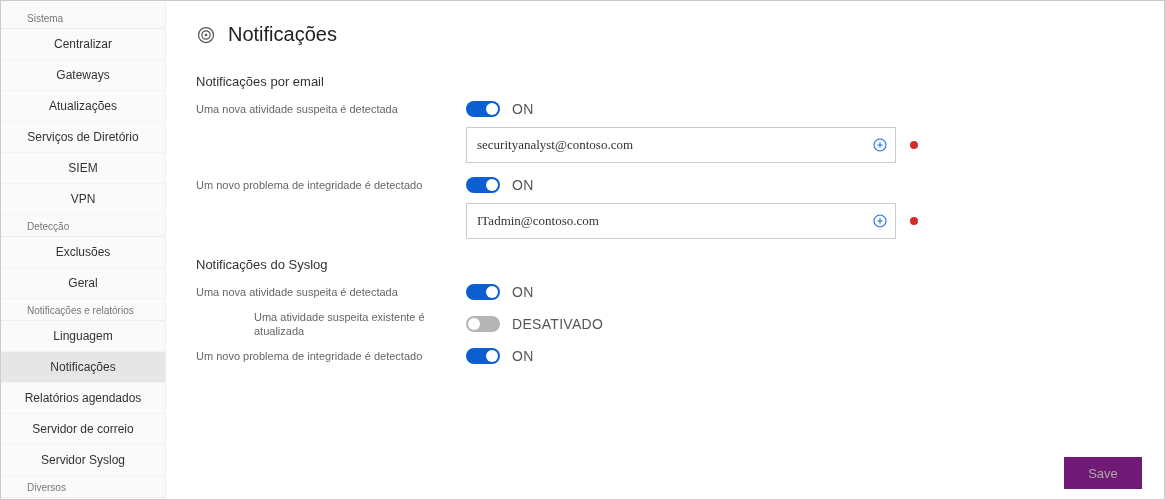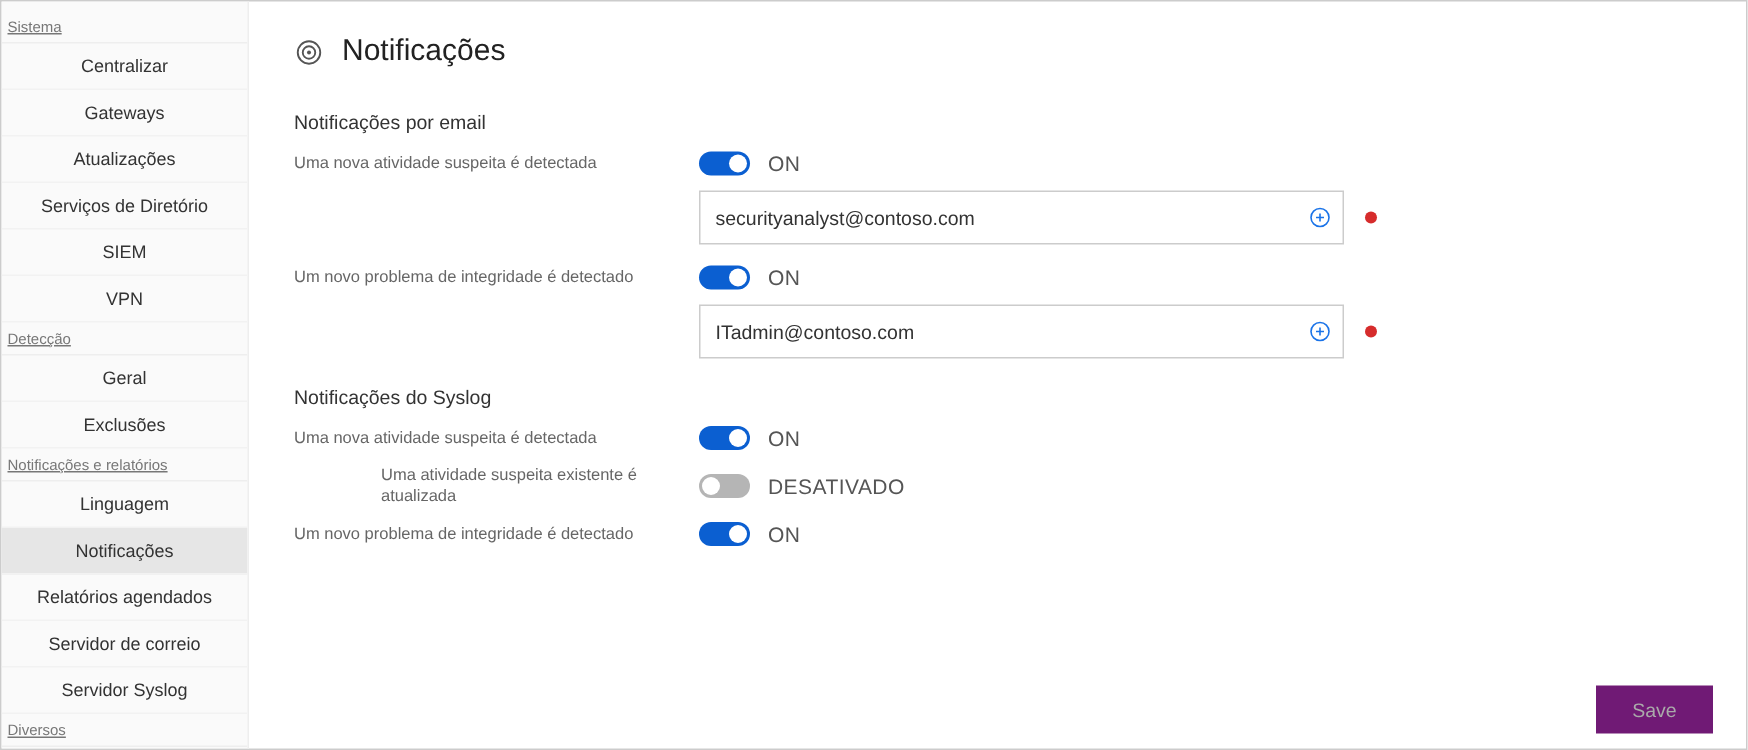"Sistema" .sb-header { padding: 6px 12px 4px 4px -> 6px 12px 4px 26px; text-decoration: underline -> none }
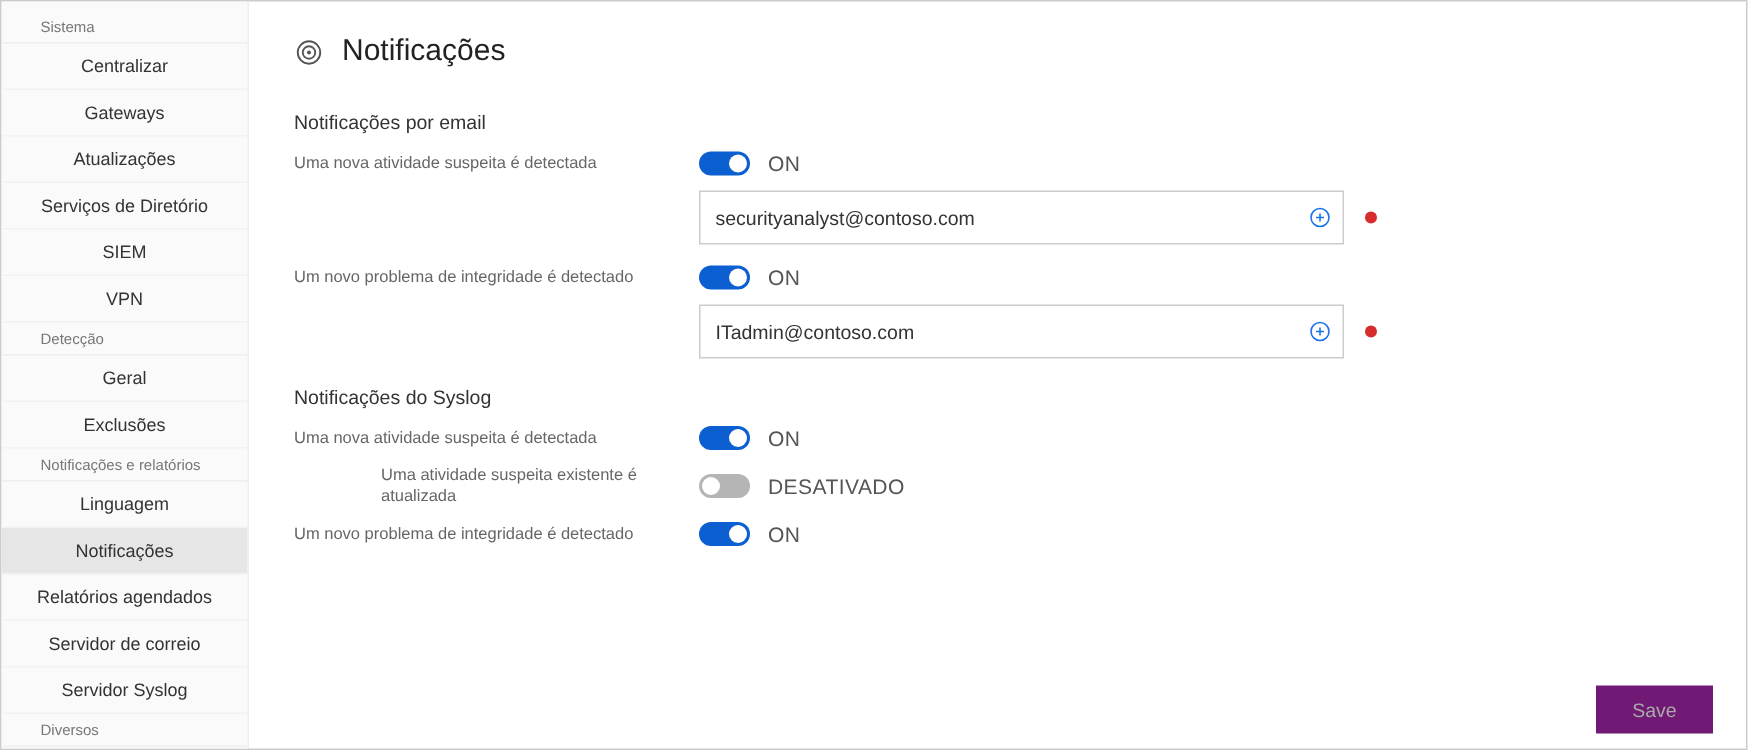"securityanalyst@contoso.com" .text-input { font-family: Liberation Sans, sans-serif -> Liberation Serif, serif }
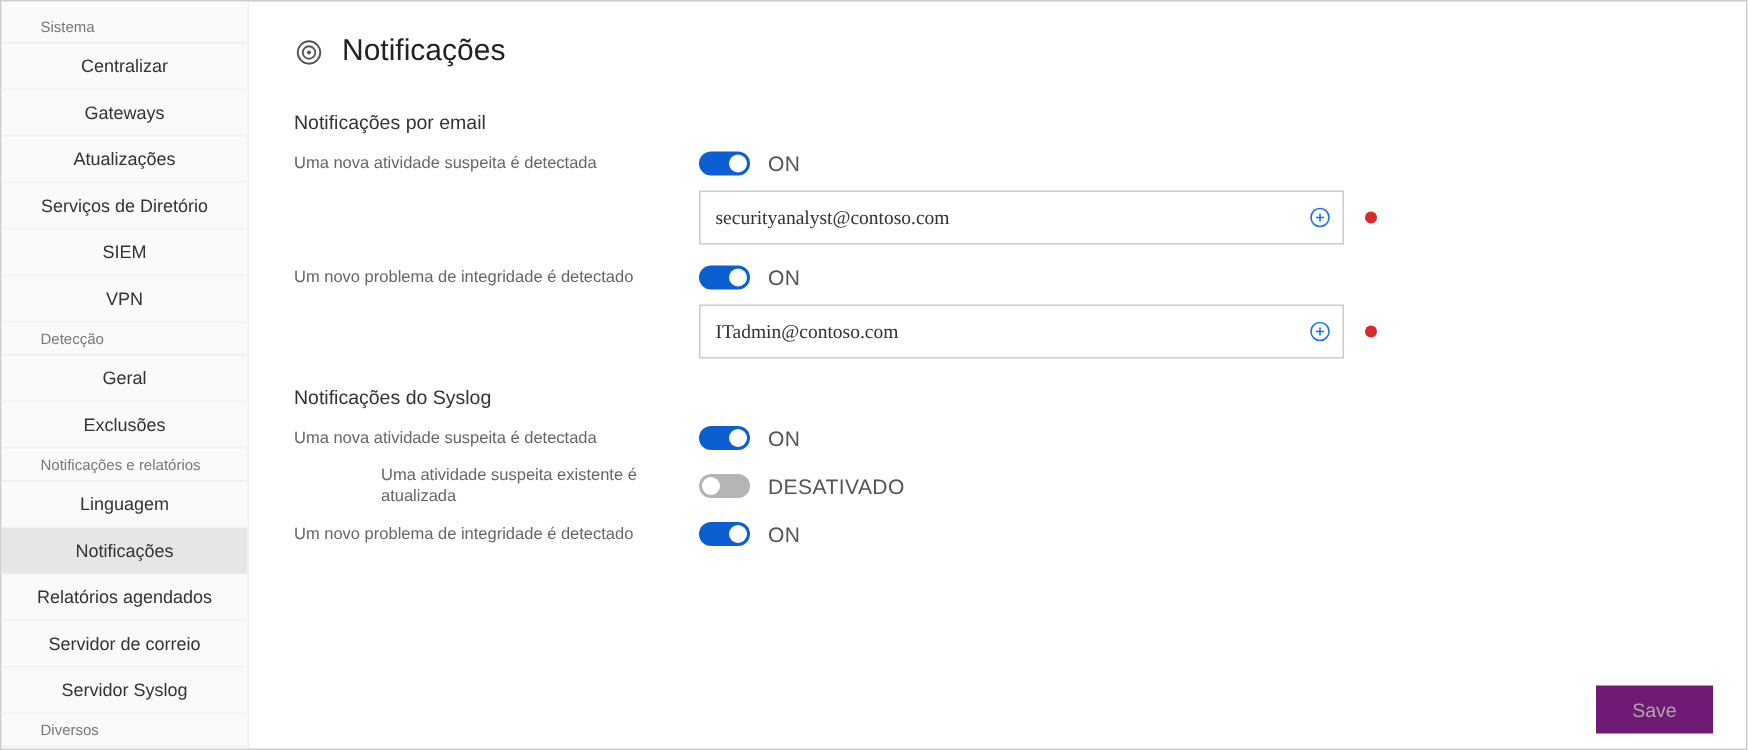"Geral" div.sb-item { order: before "Exclusões" -> after "Exclusões" }
